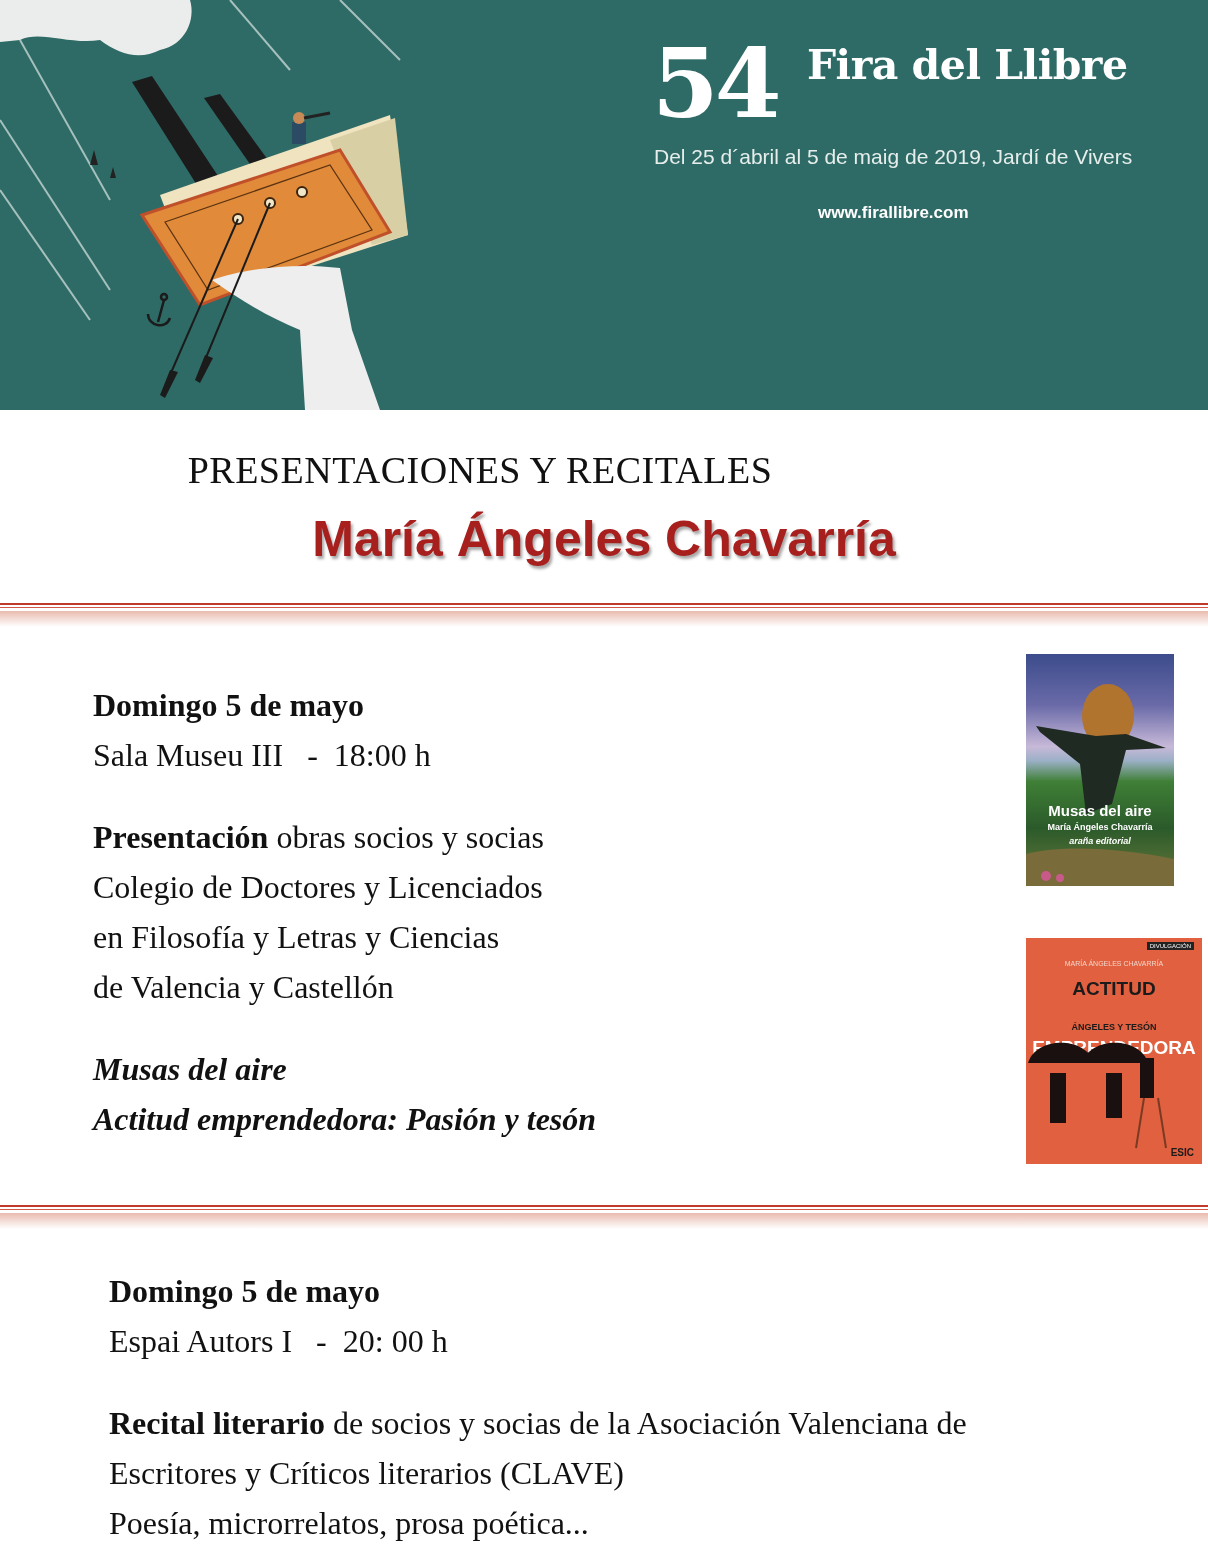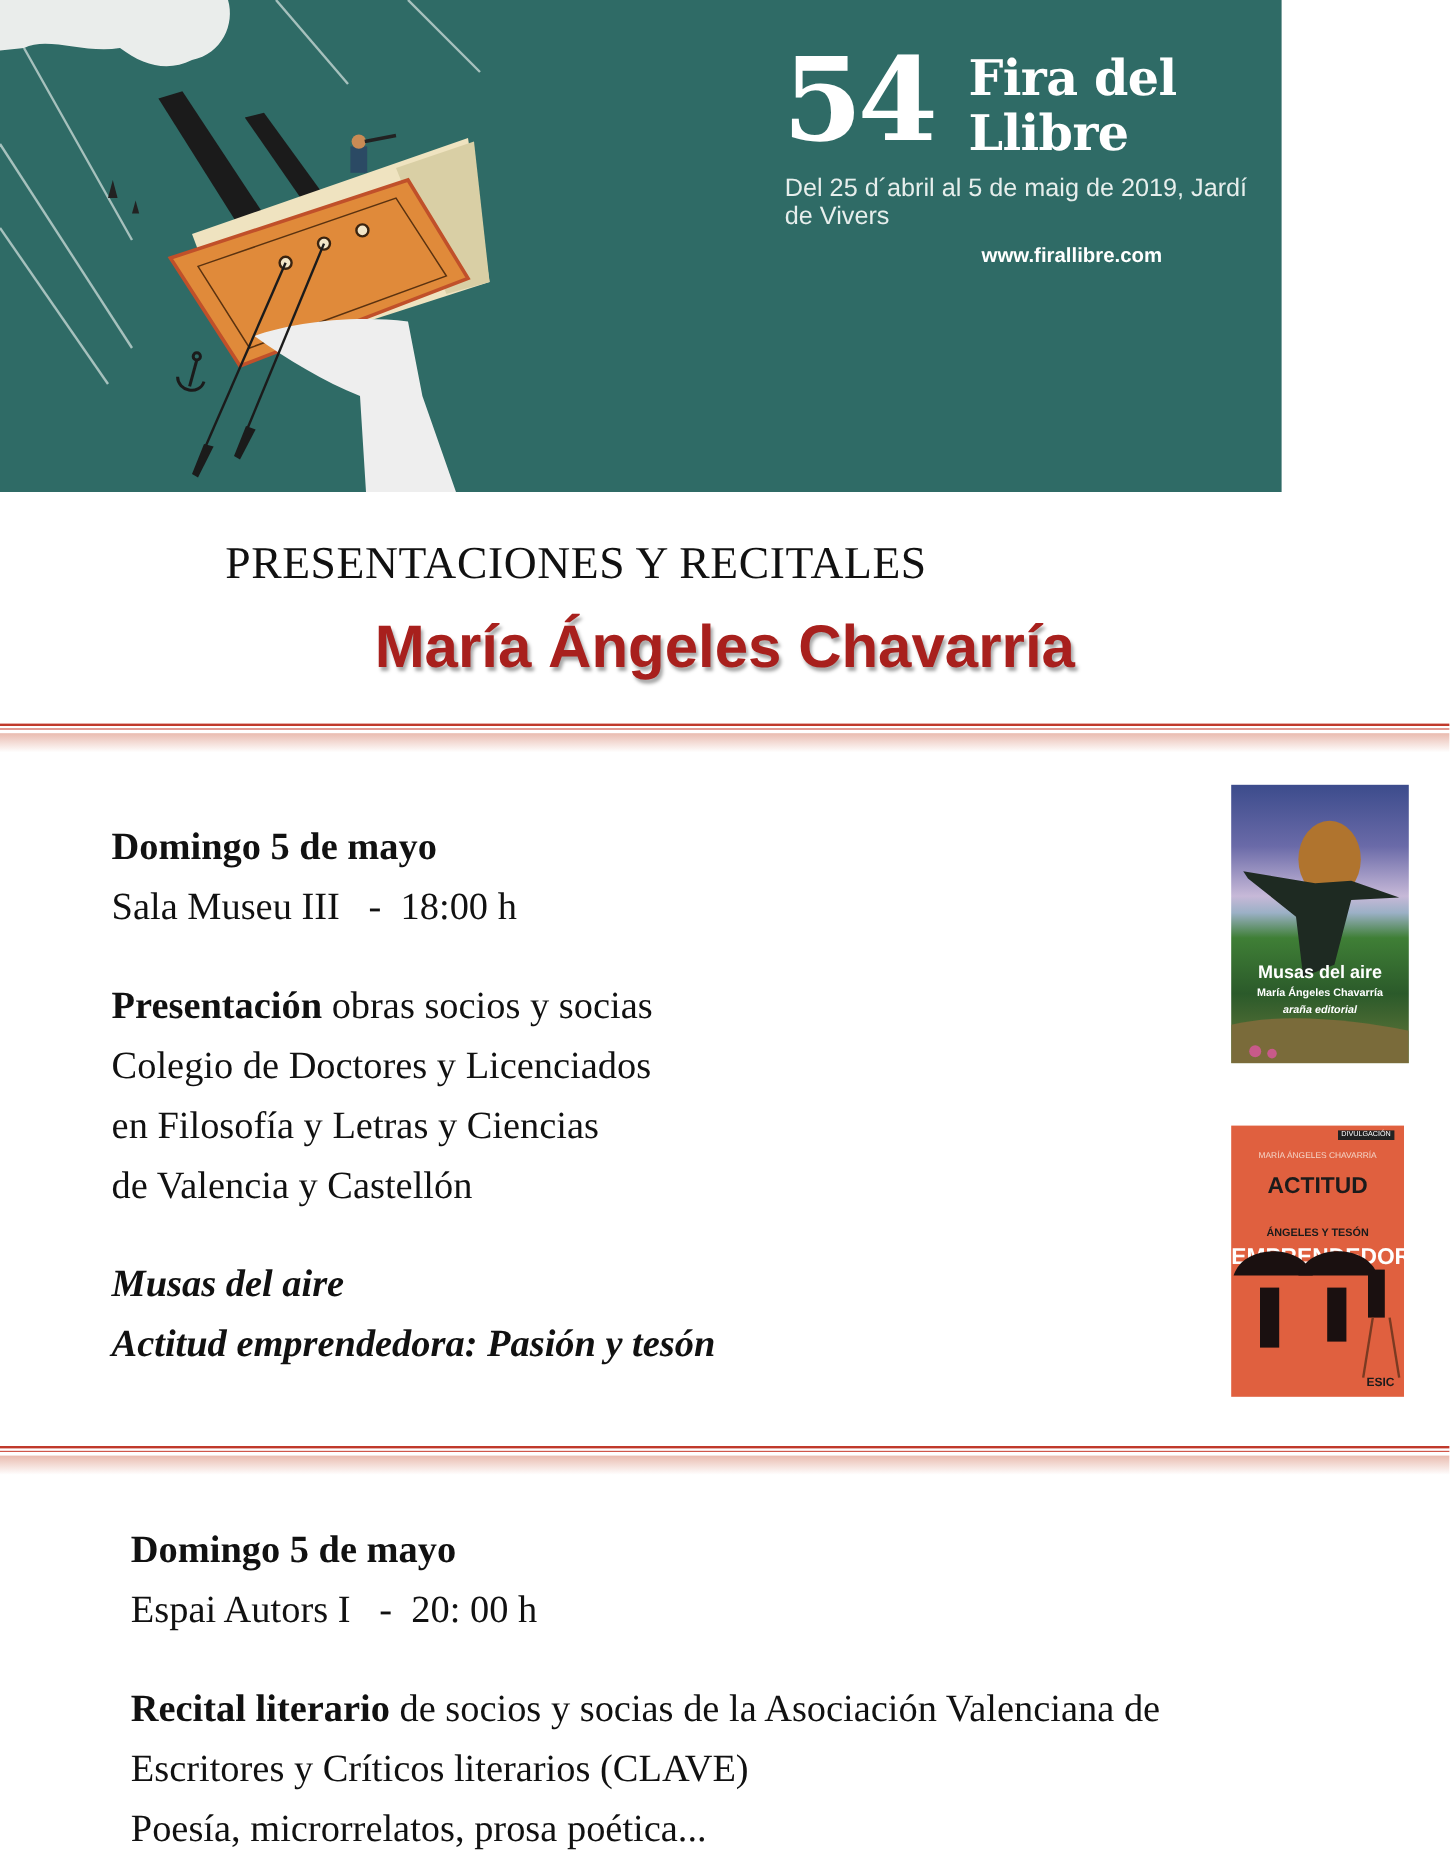"54" .banner { width: 1068px -> 1208px }
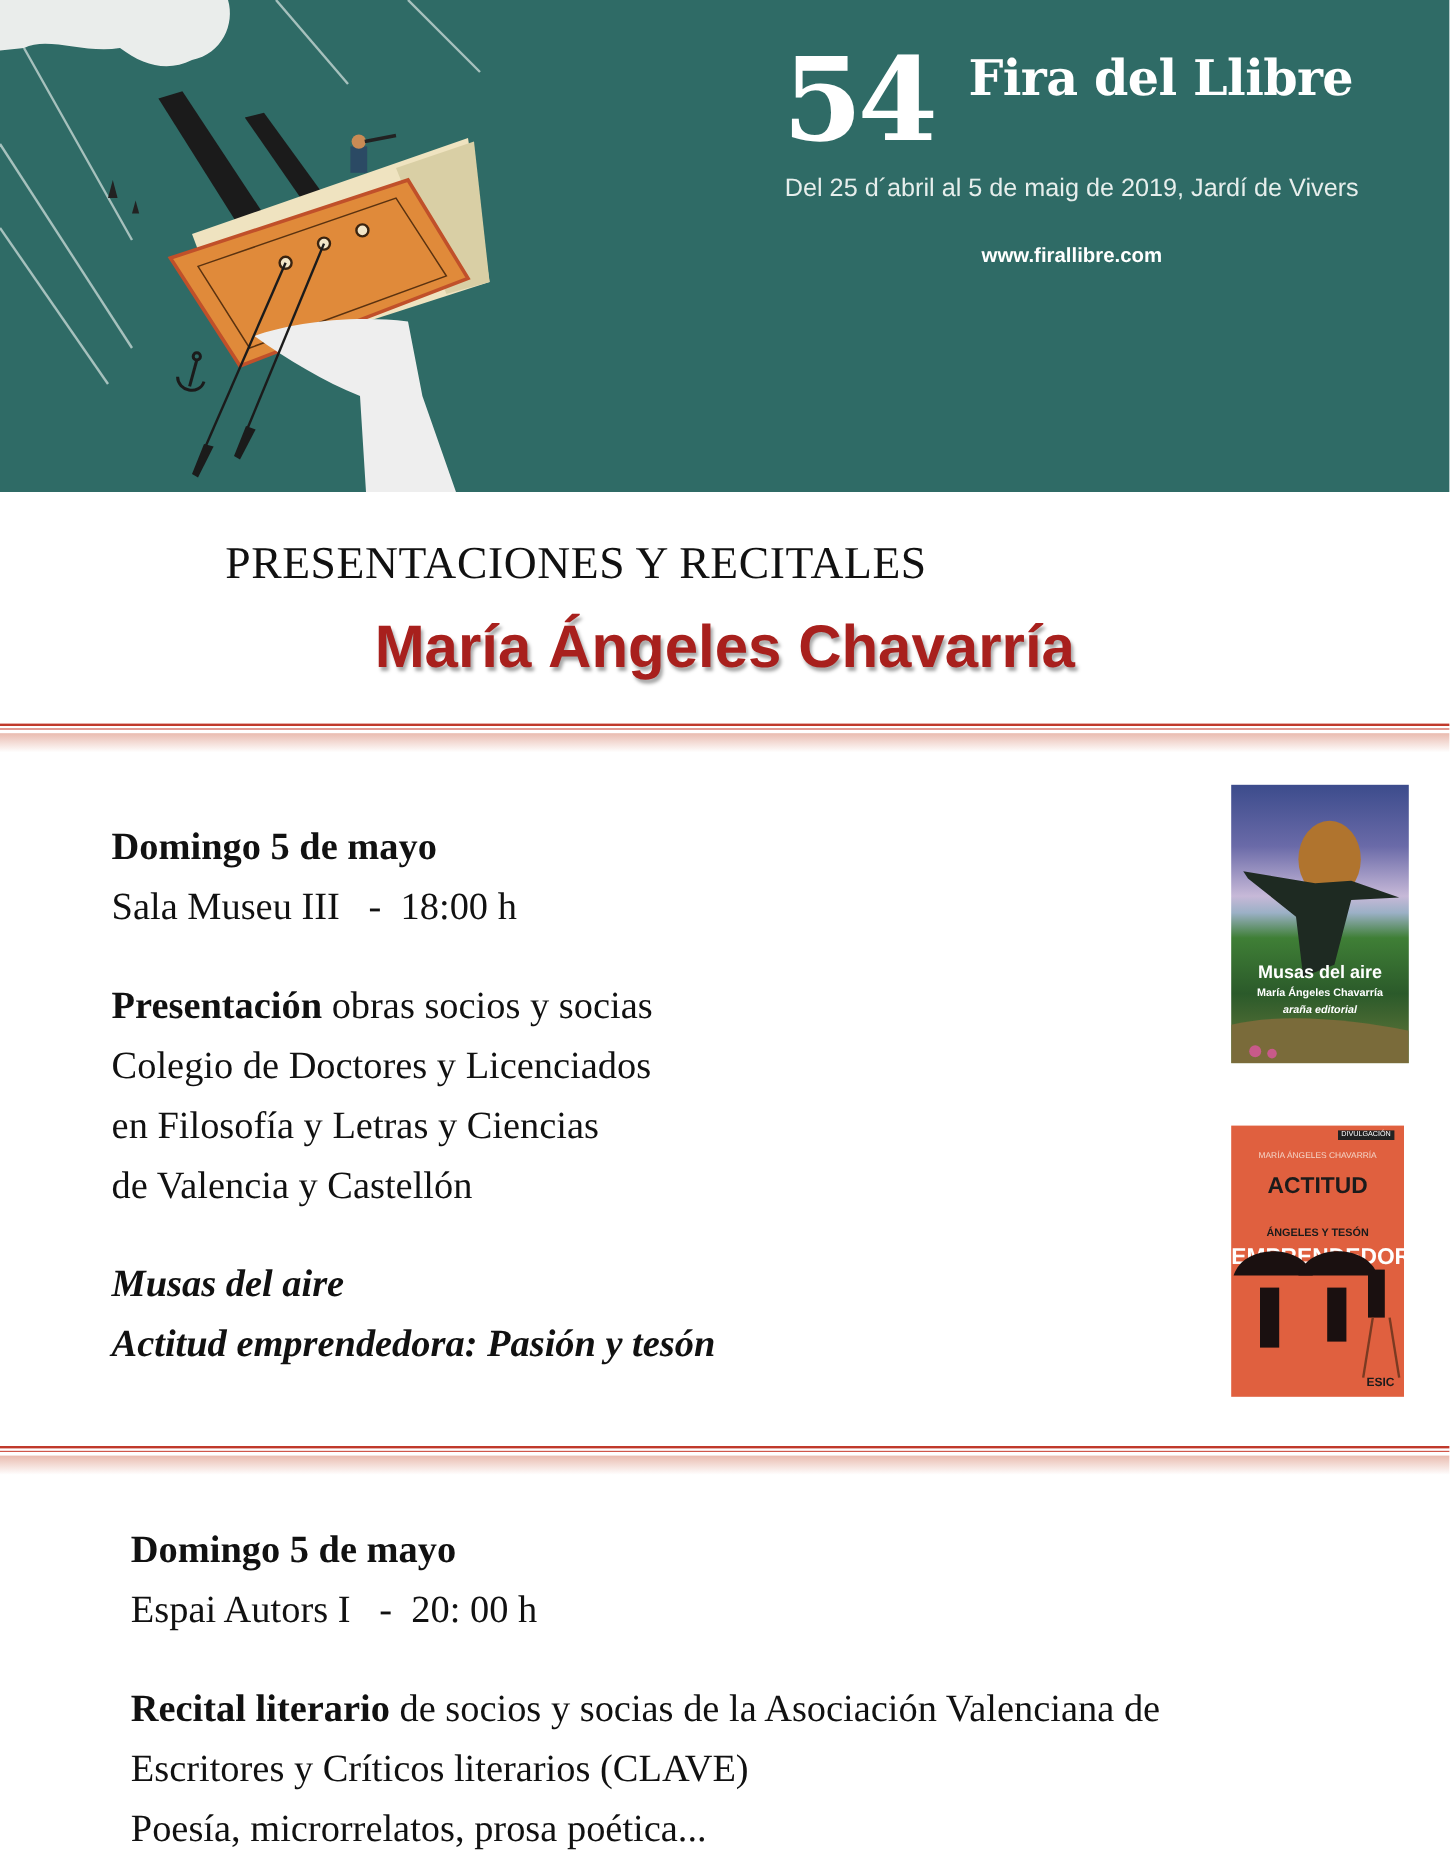"ACTITUD" .cover2 { width: 144px -> 176px }
